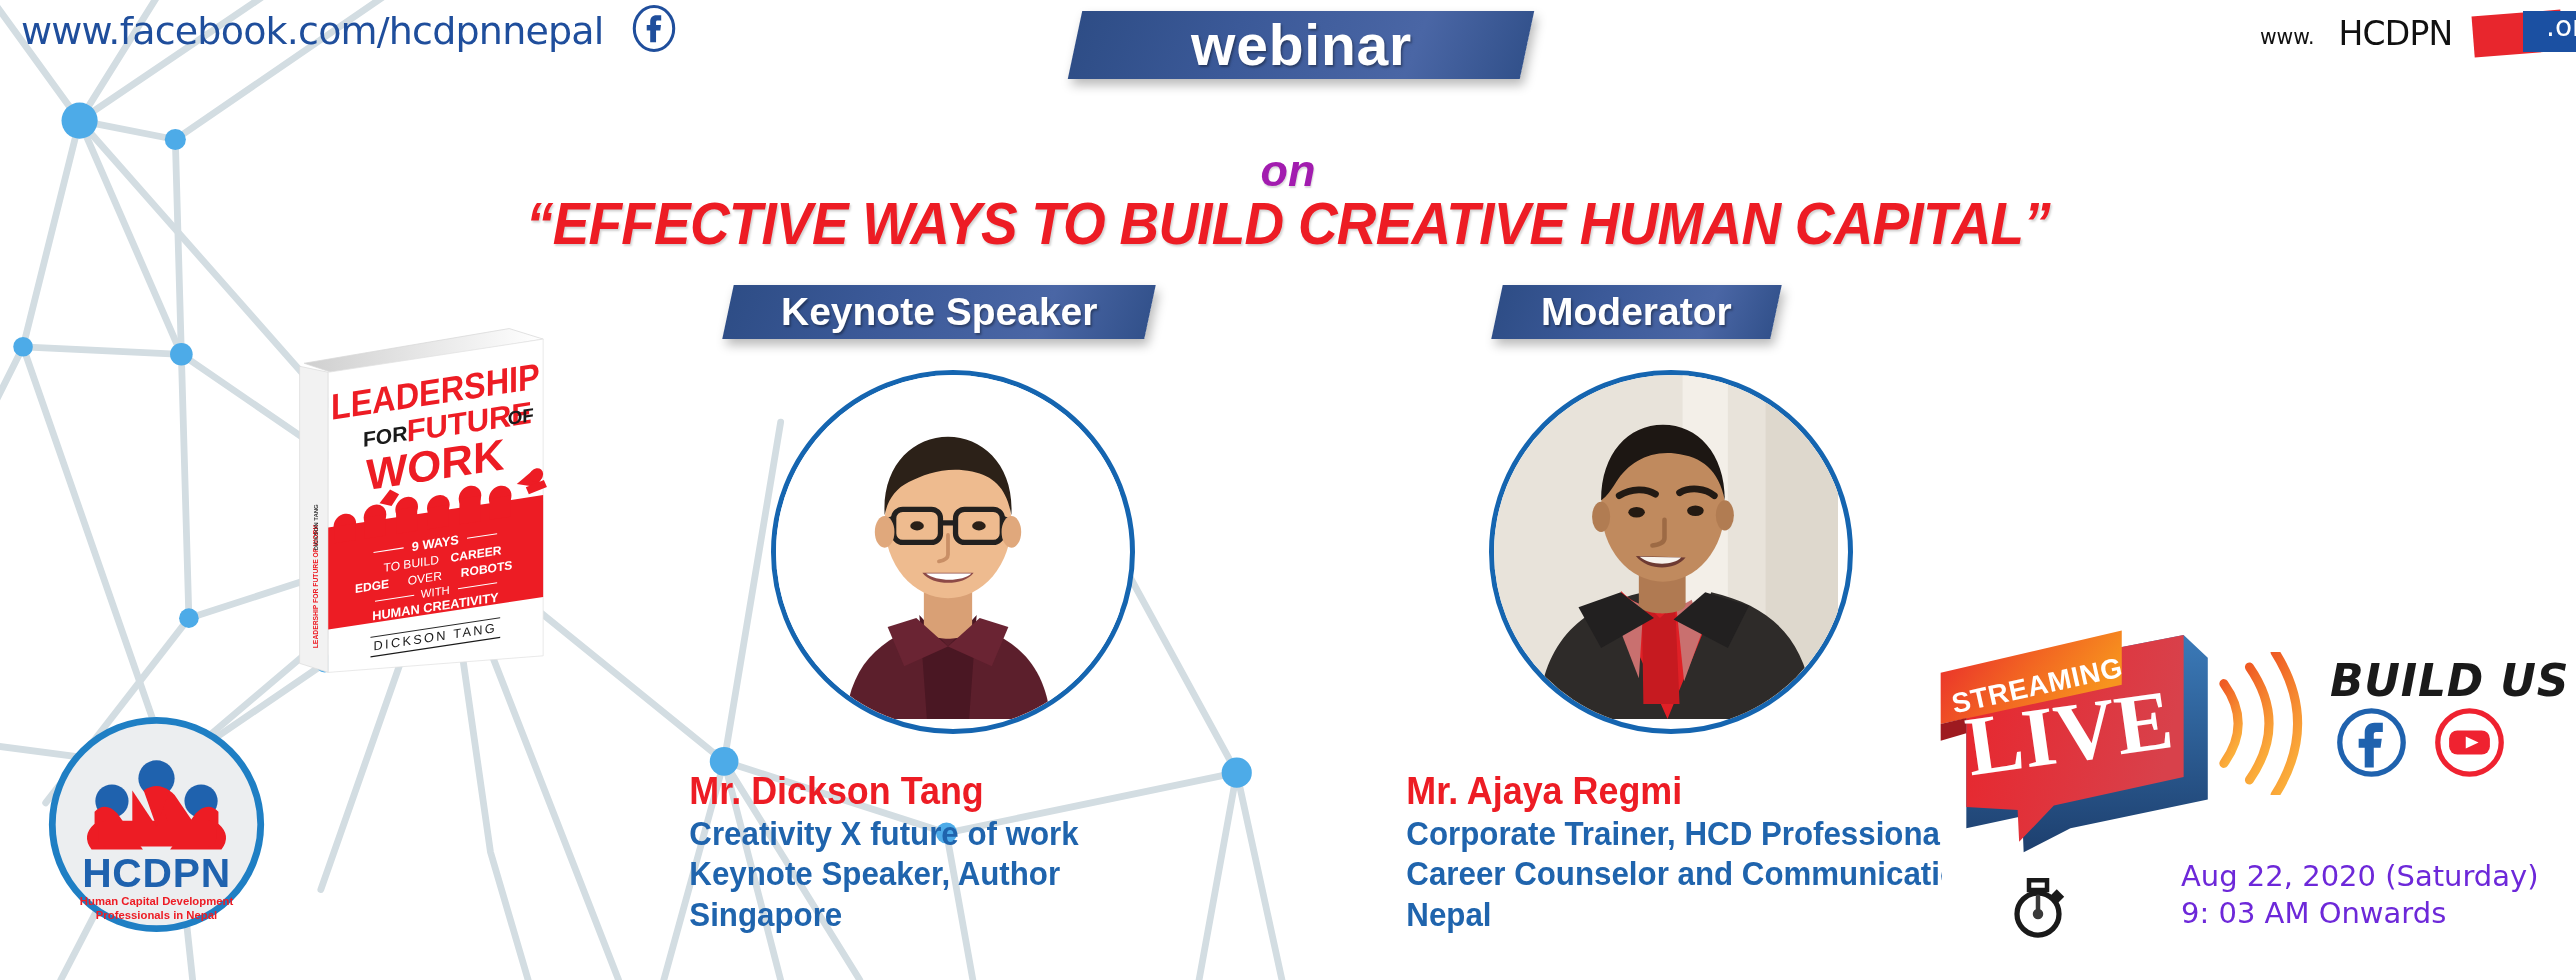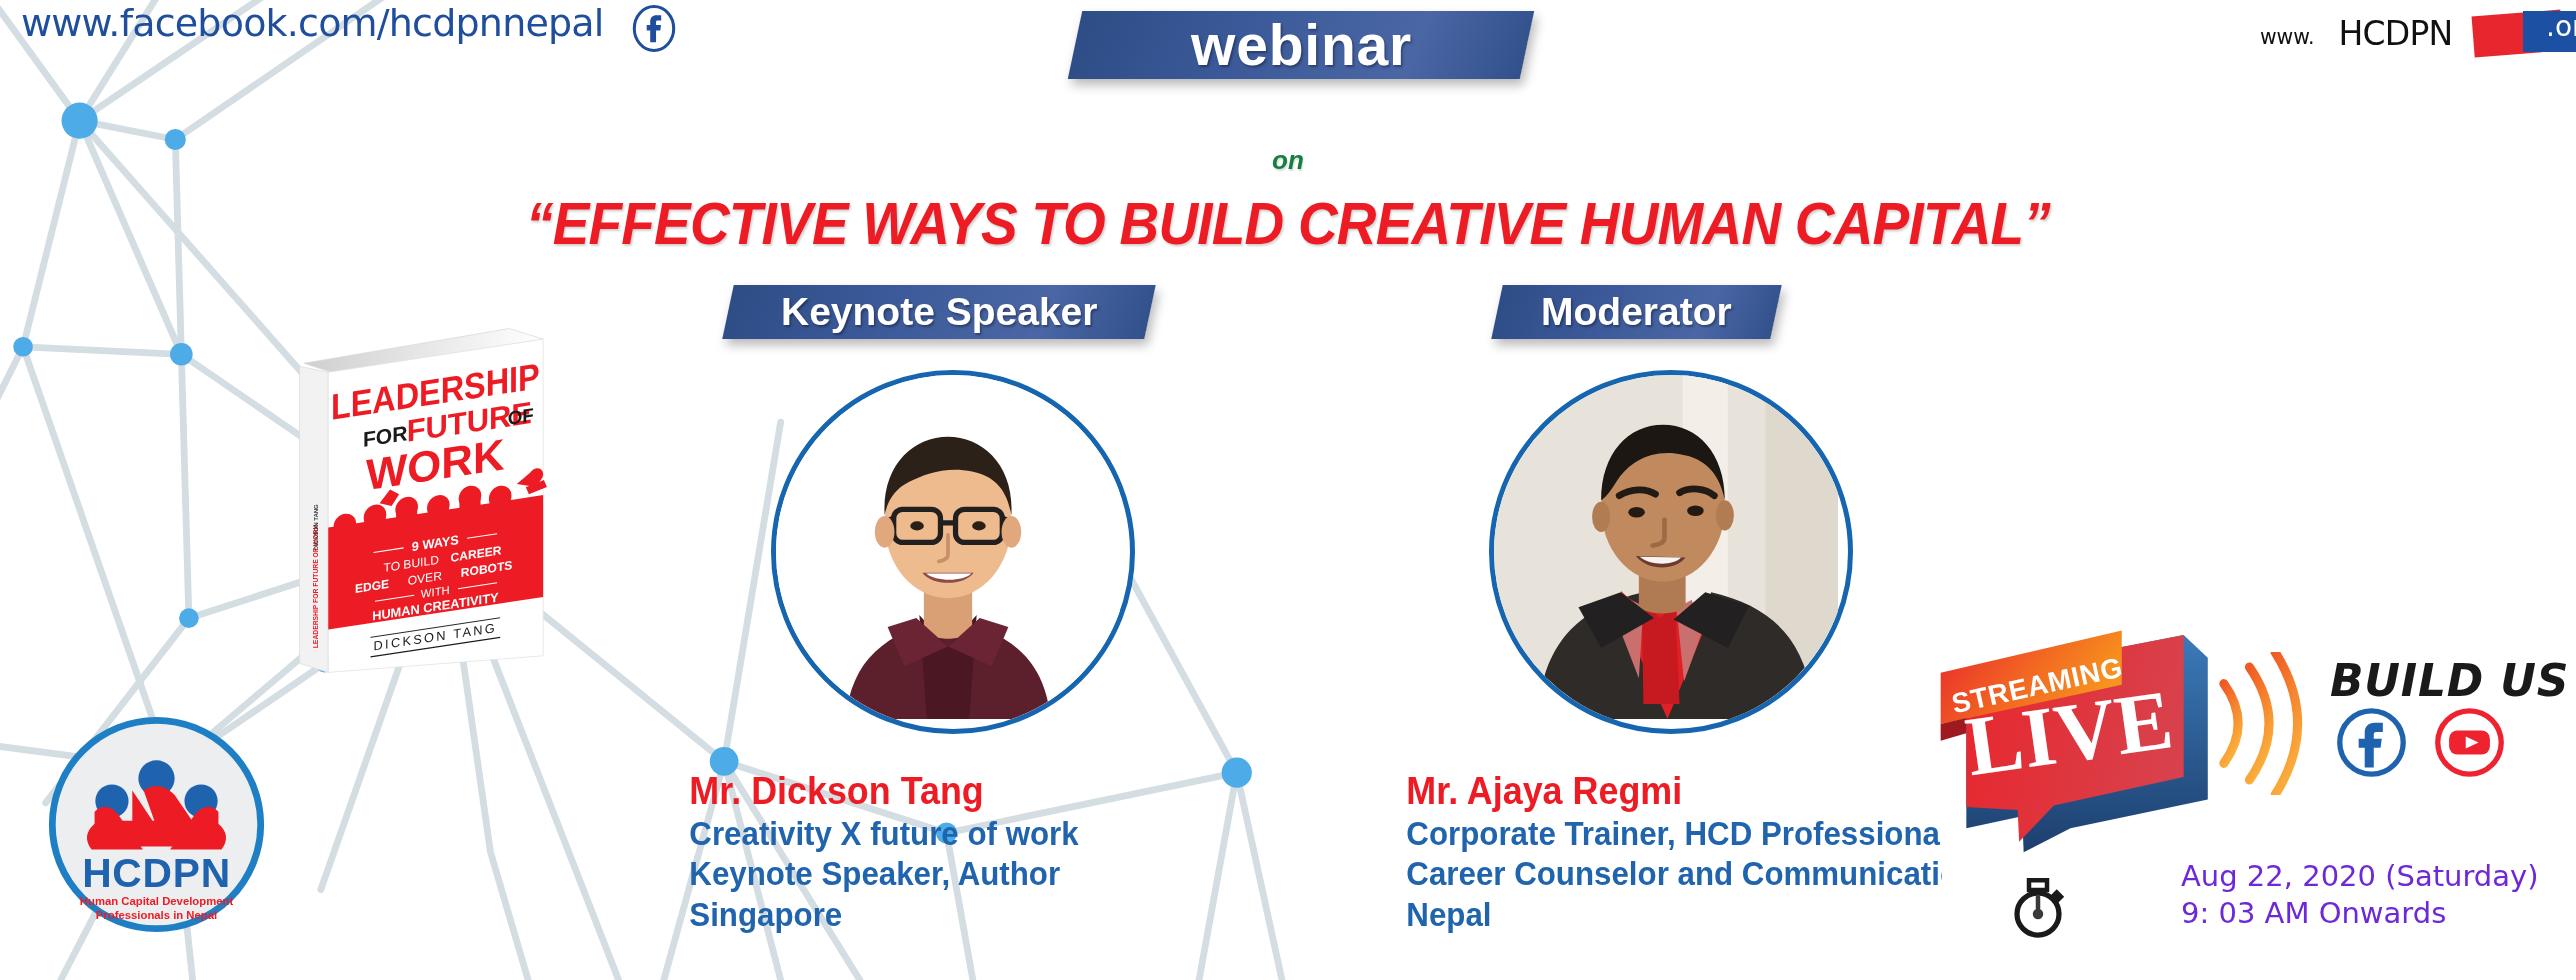"www.facebook.com/hcdpnnepal" #fb-url { top: 1px -> 9px }
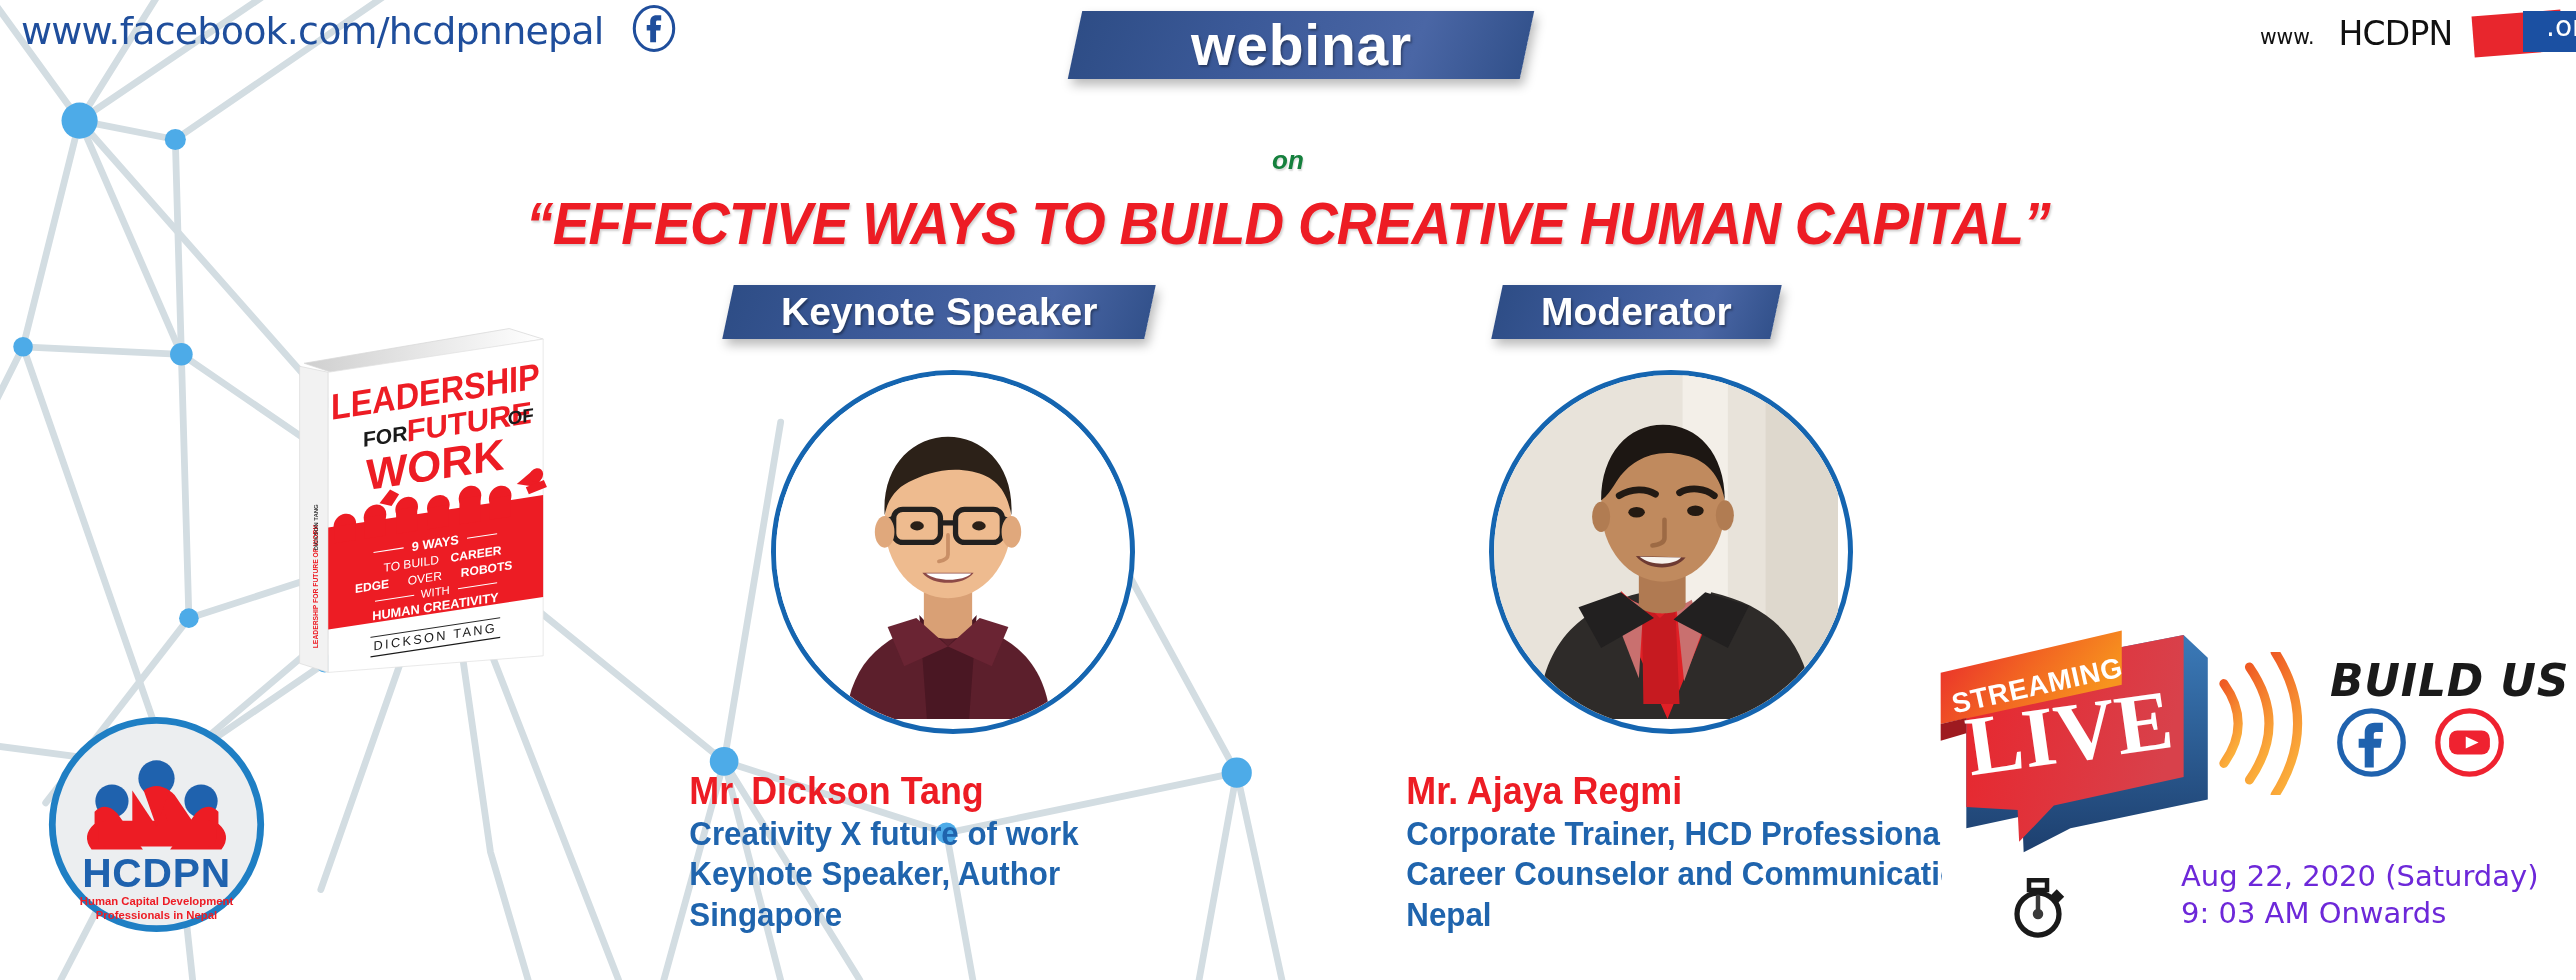"on" #on-text { color: #15803d -> #a21caf; font-size: 26px -> 45px }
